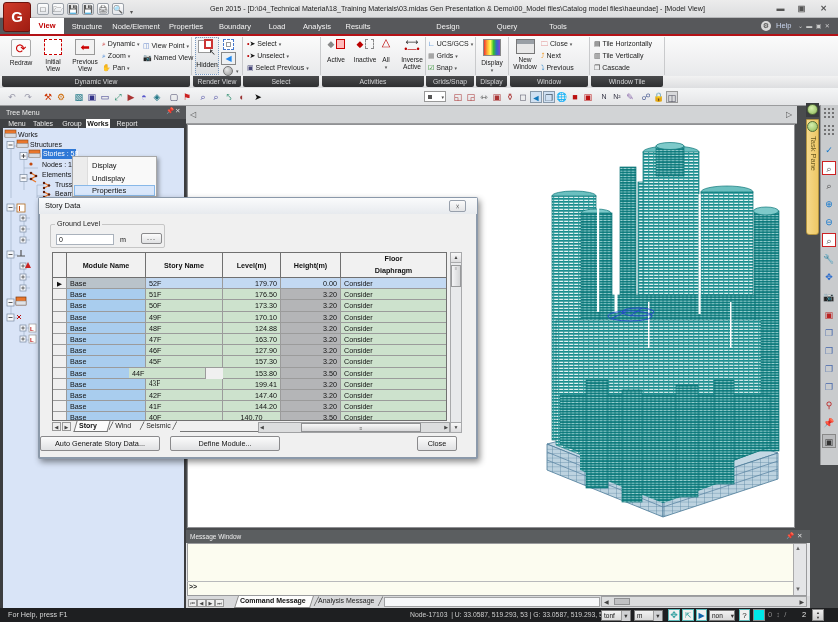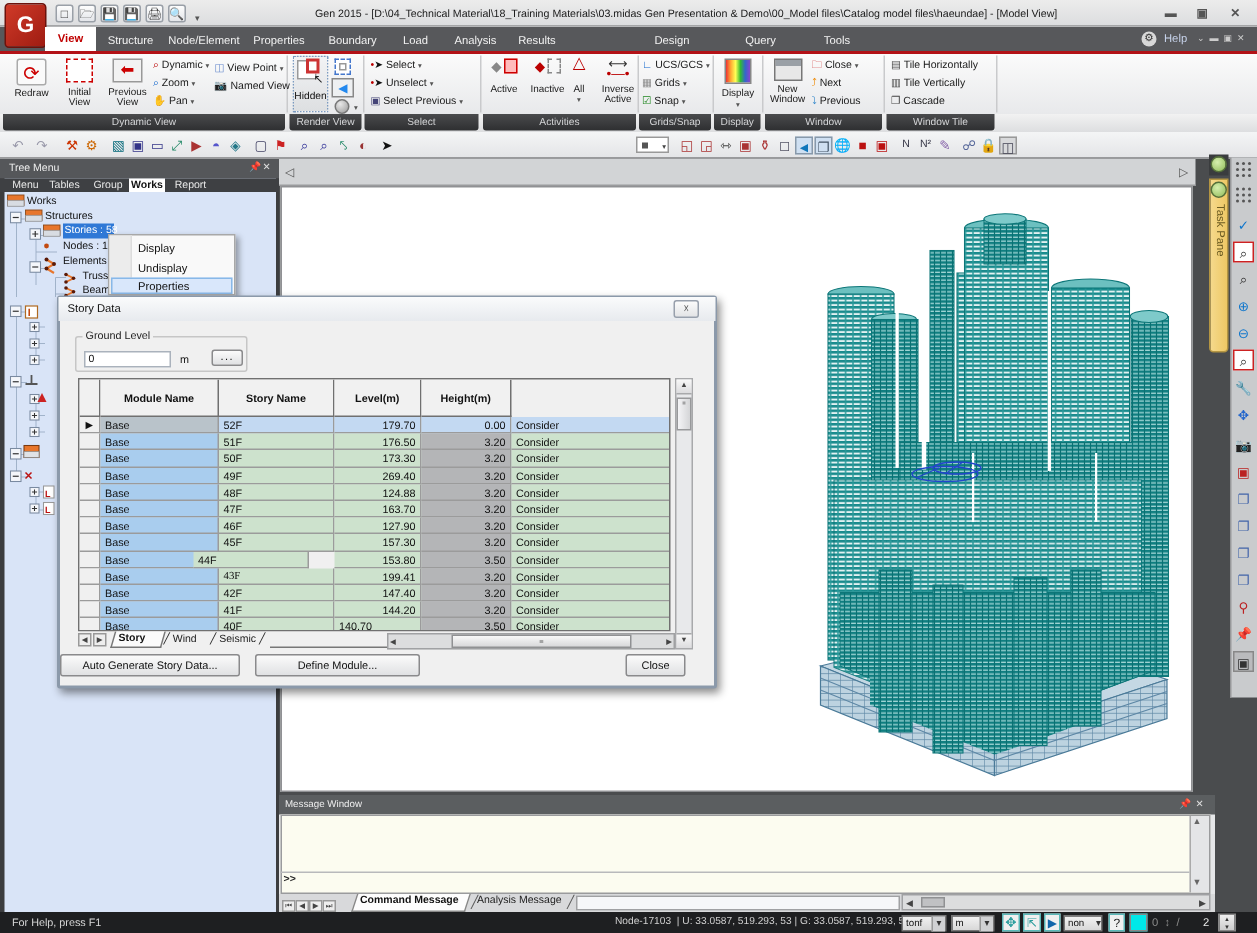"Floor" div.cell { html: none -> <div>Floor<br>Diaphragm</div> }
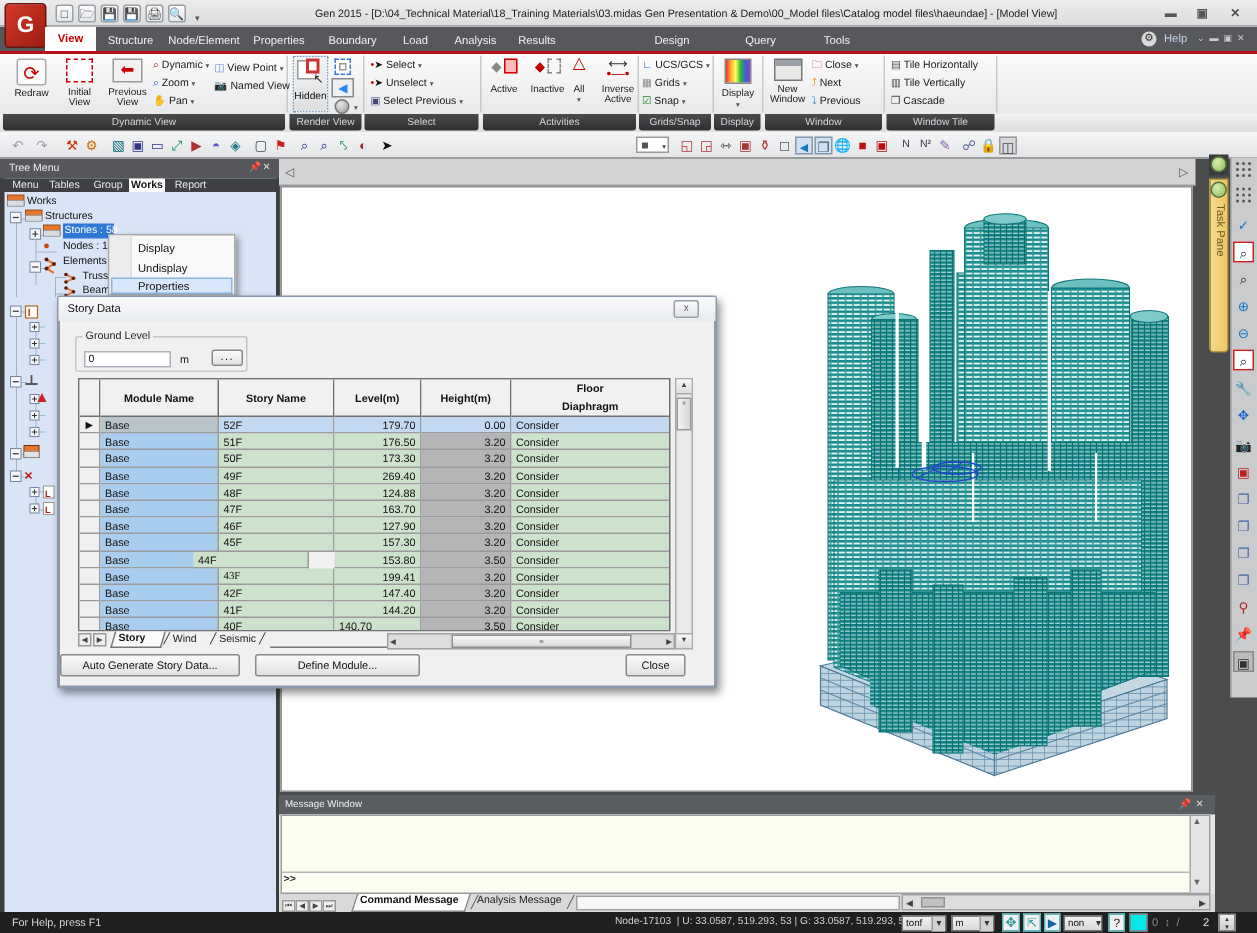"269.40" div.cell { text: 269.40 -> 170.10 }
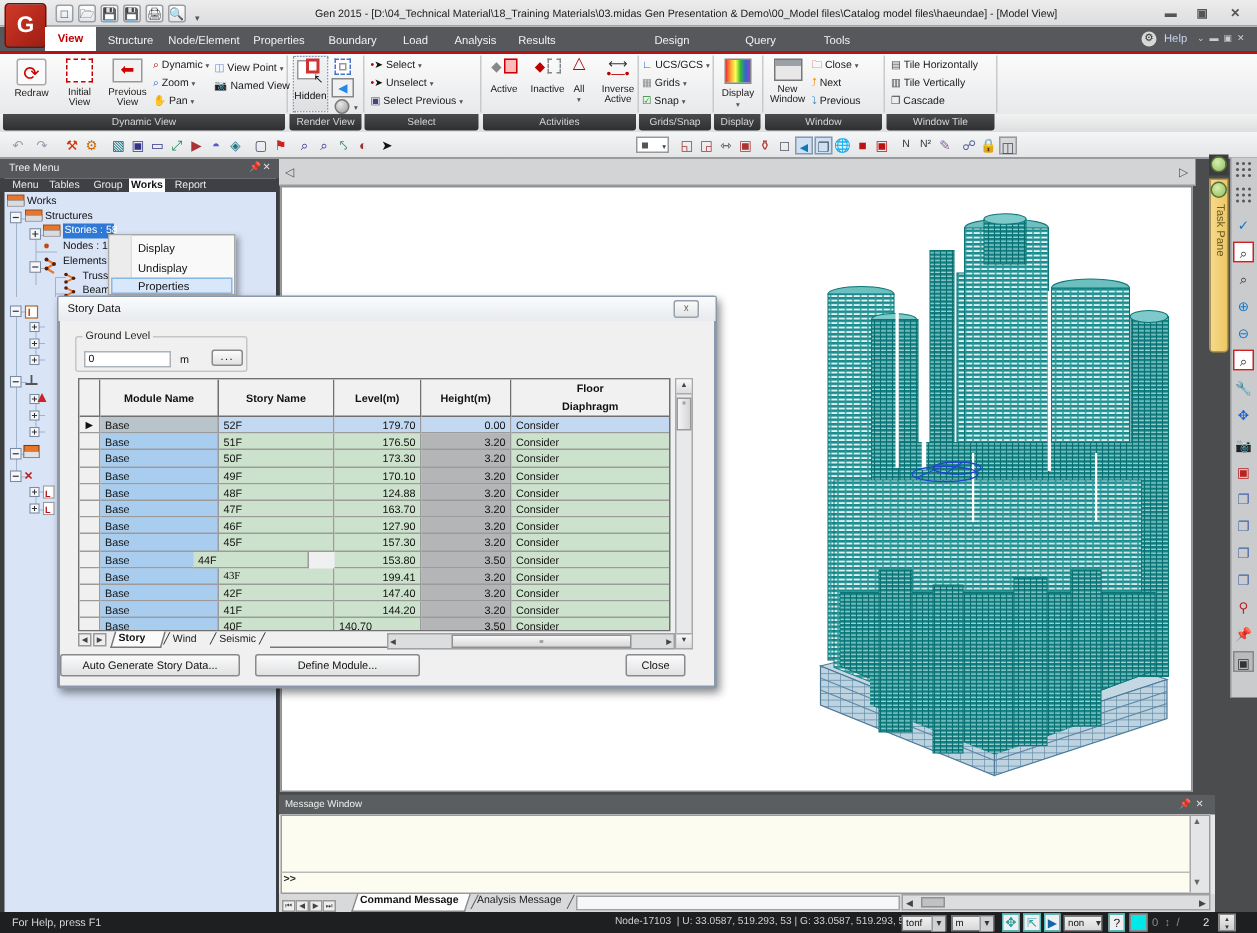"140.70" div.cell { text-align: left -> center }
